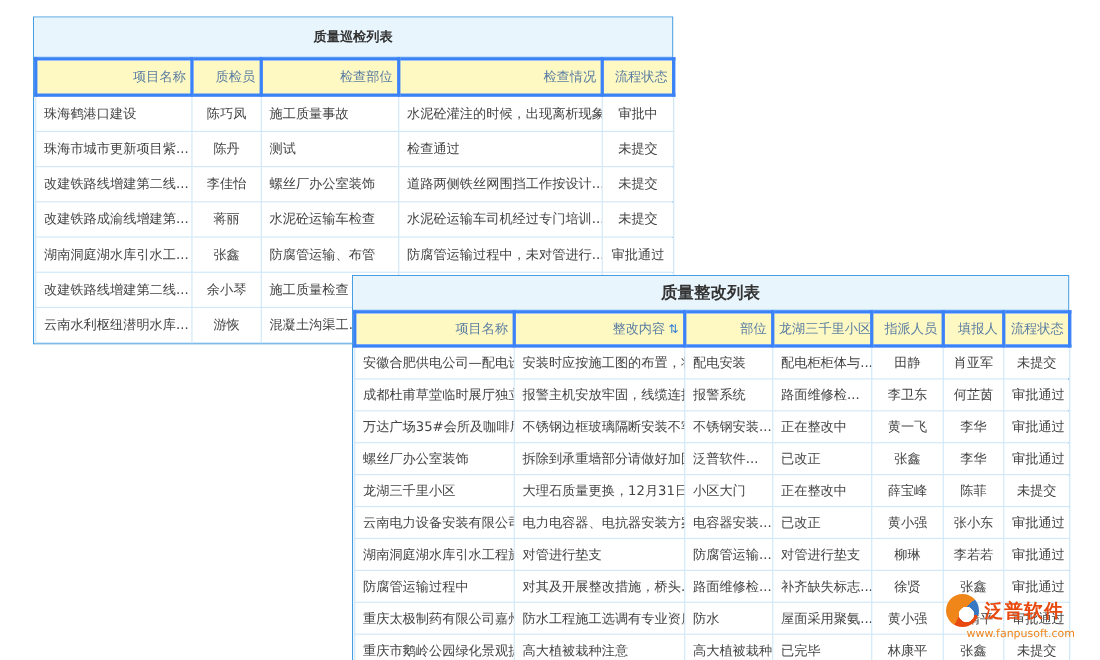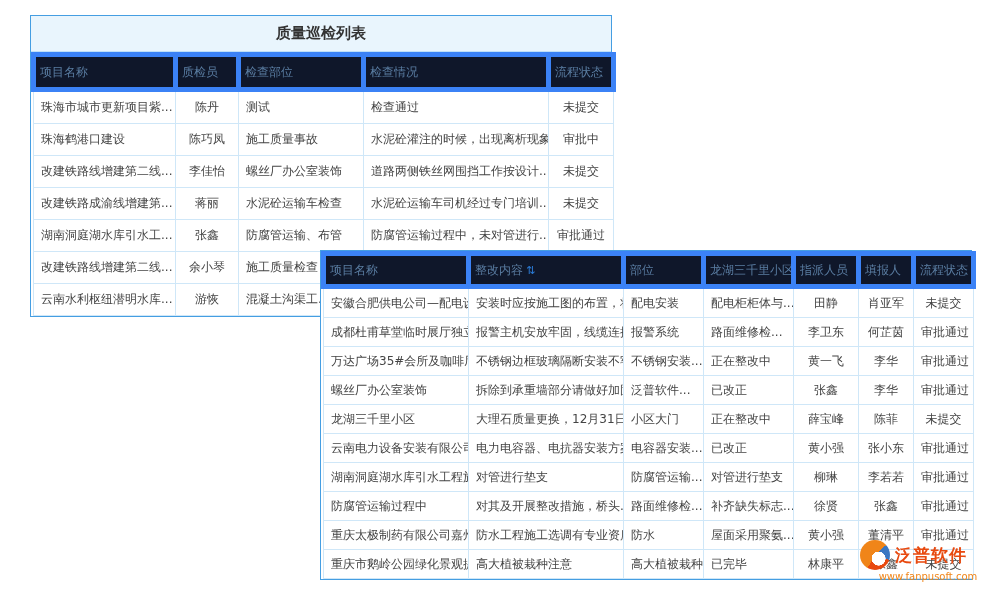"质量巡检列表" #panel-inspection .panel-title { font-size: 15px -> 12px }
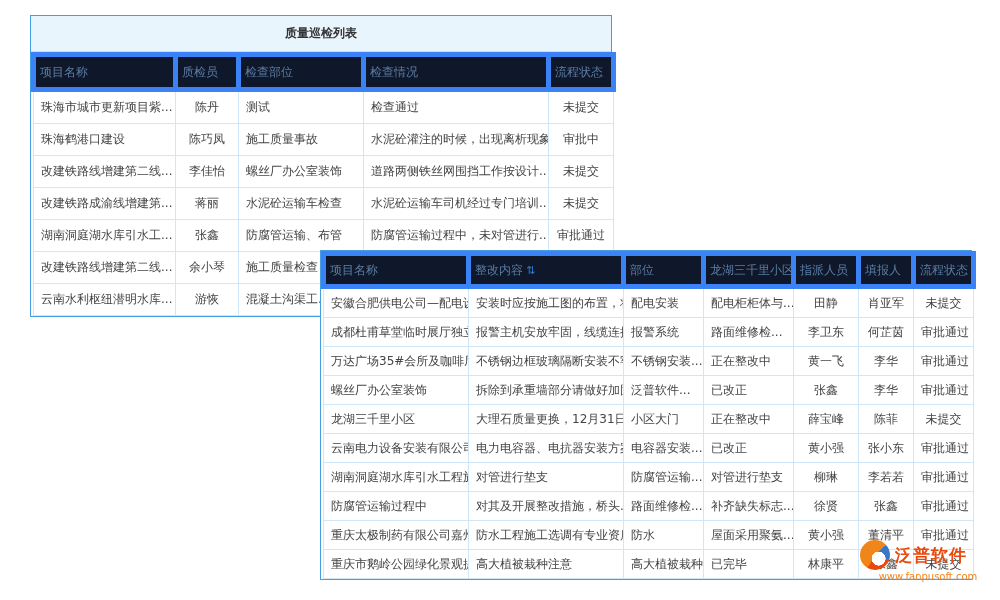"项目名称" .grid th { background: #0f172a -> #fef9c3; border: 5px solid #3b82f6 -> 3px solid #3b82f6; text-align: left -> right }
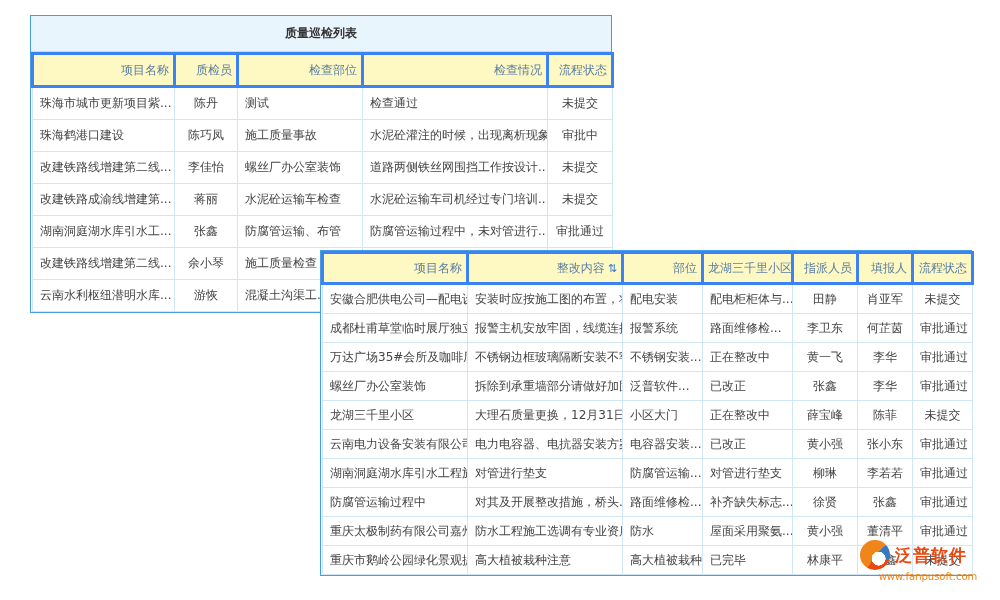"珠海市城市更新项目紫..." tr { order: before "珠海鹤港口建设" -> after "珠海鹤港口建设" }
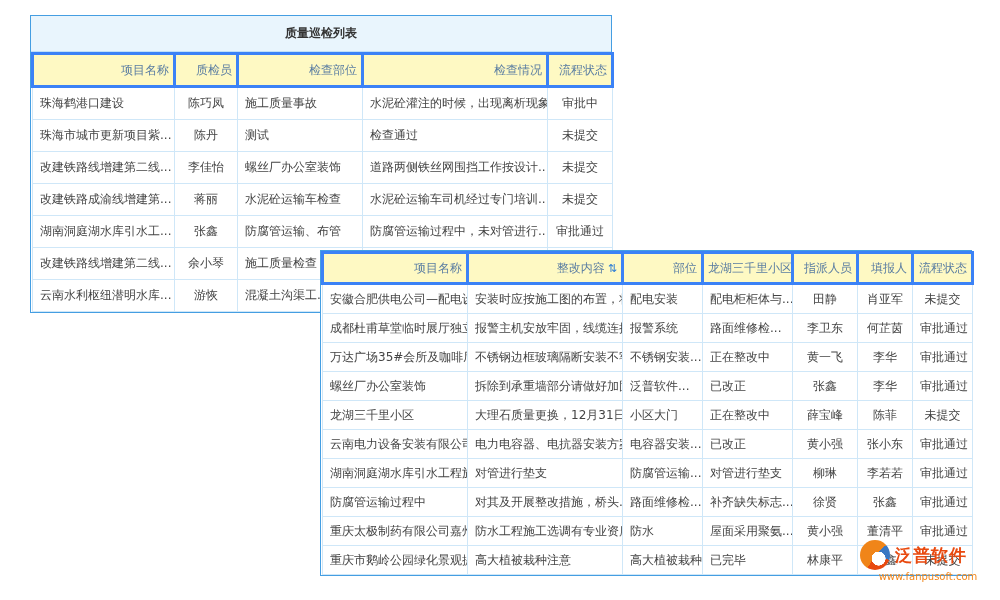"质量整改列表" div.panel-title { html: none -> <div>质量整改列表</div> }
